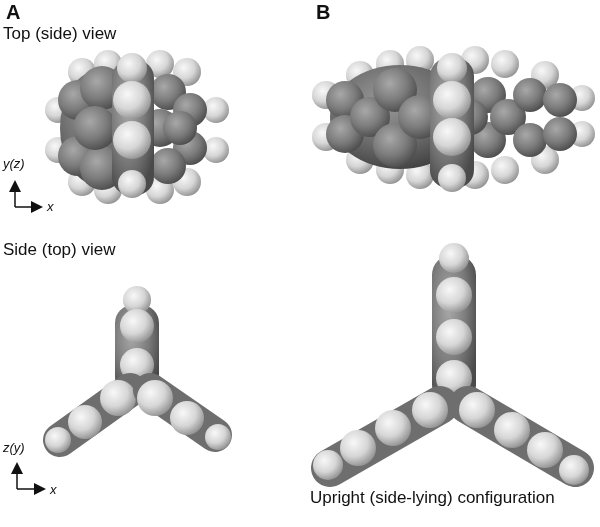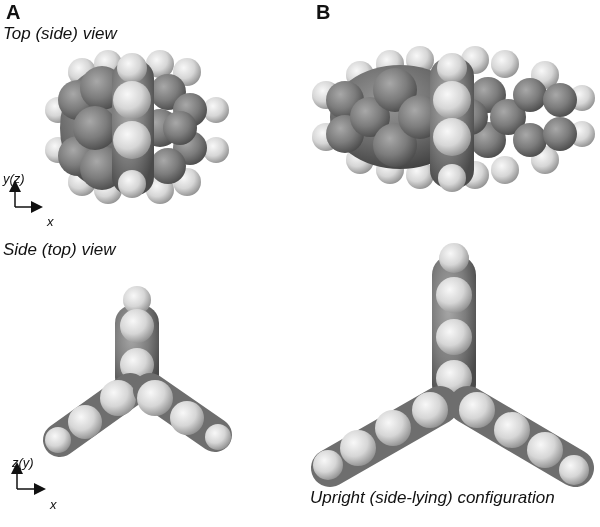"Top (side) view" .caption { font-style: italic -> none }
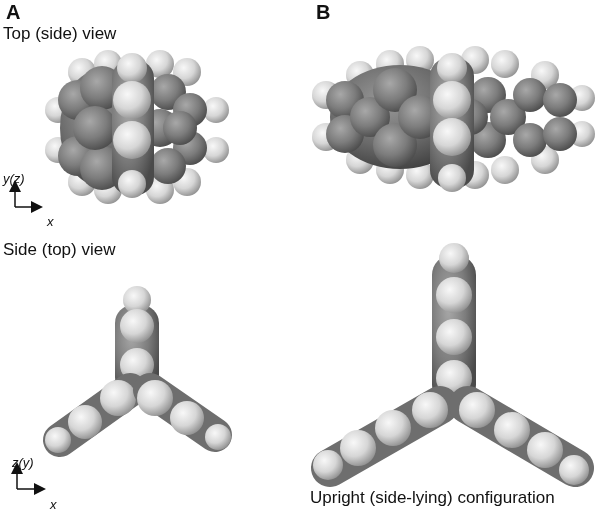"y(z)" .axis-label { margin-top: 15px -> none }
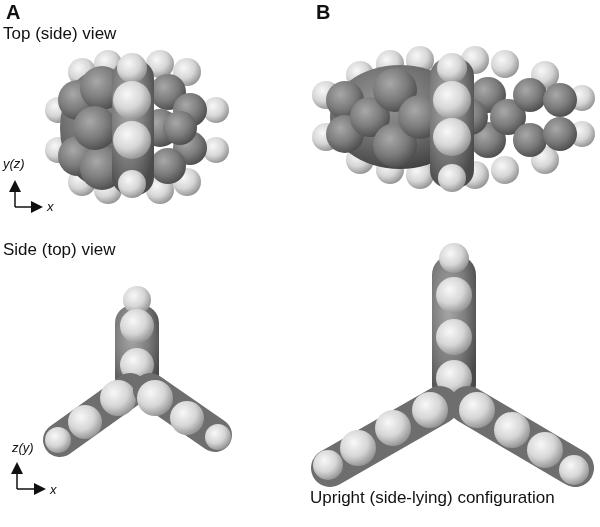"z(y)" div.abs { left: 12px -> 3px }
